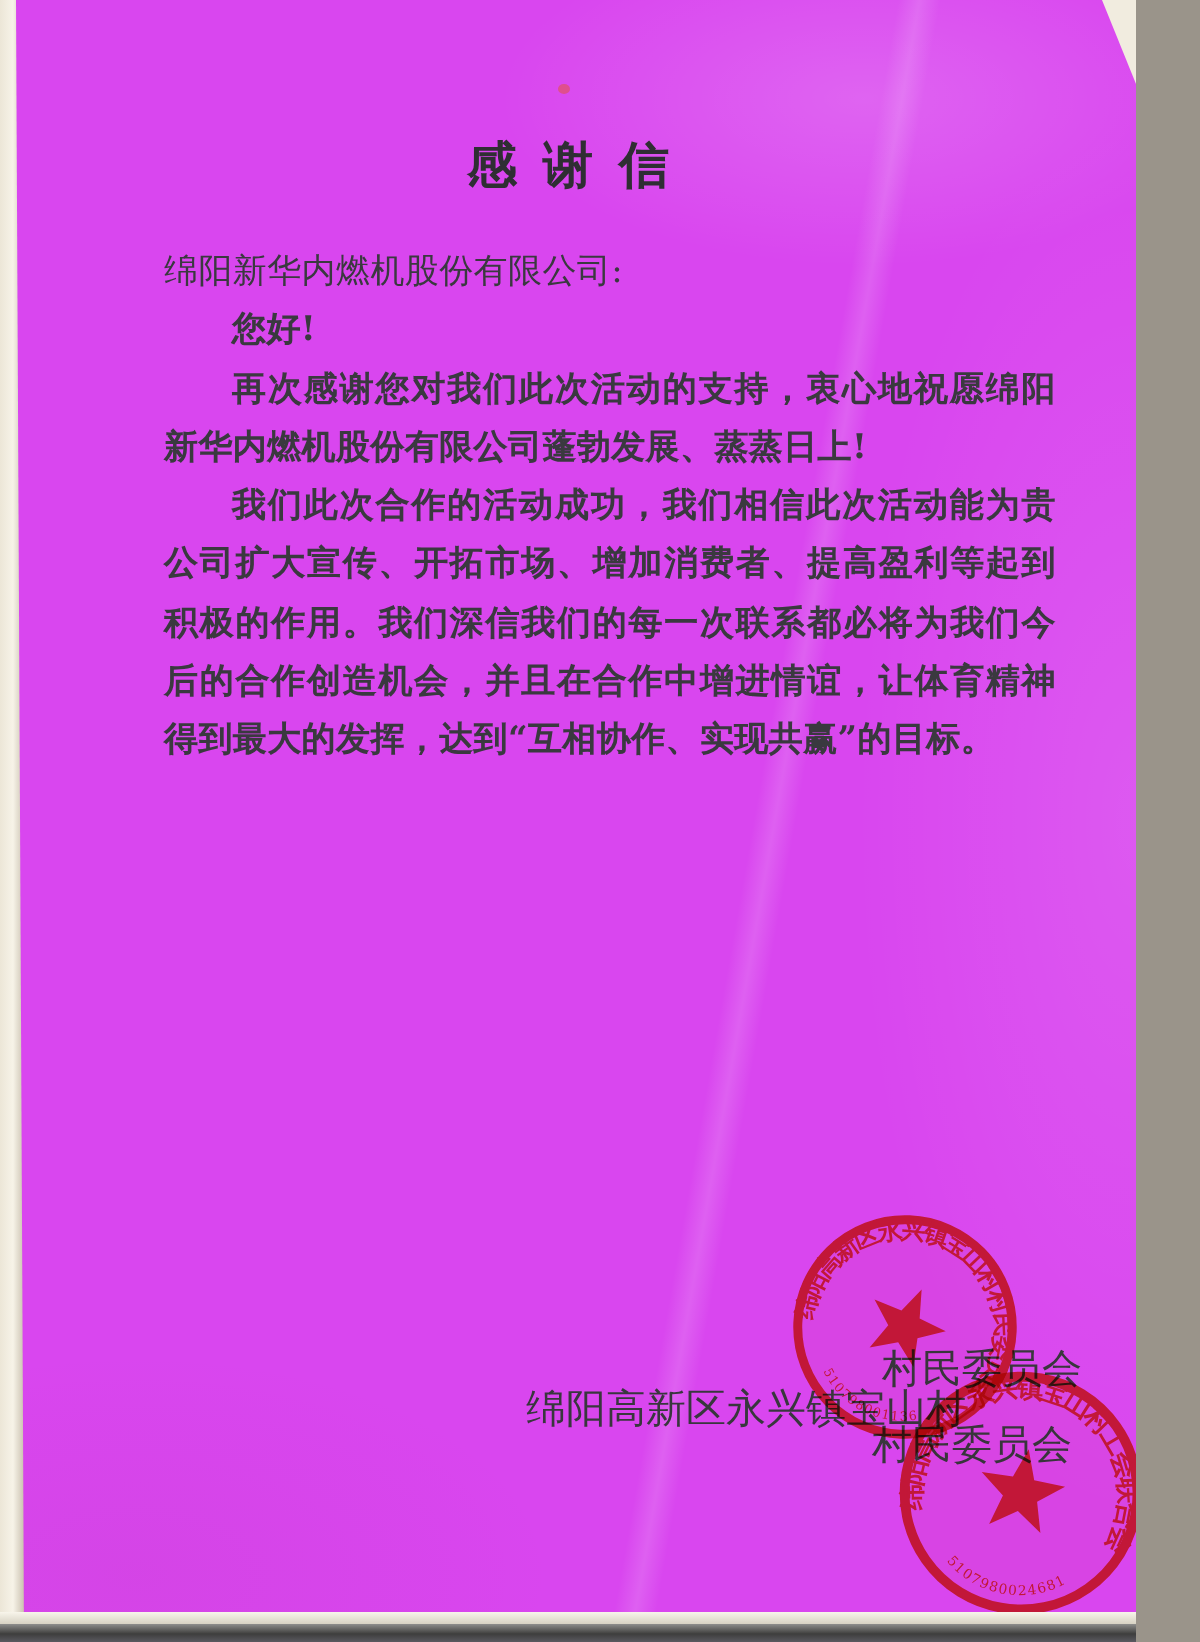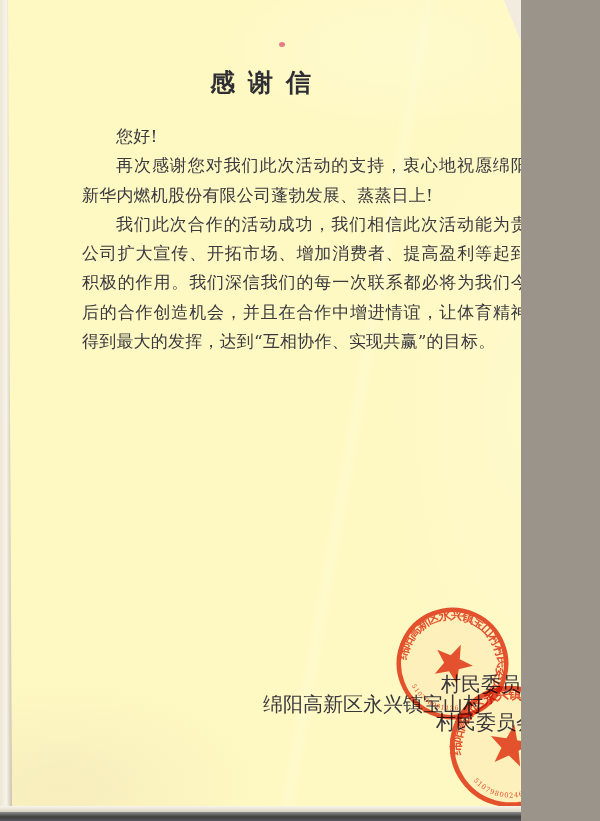"感谢信" .scan { background: #fef9c3 -> #d946ef; width: 521px -> 568px }
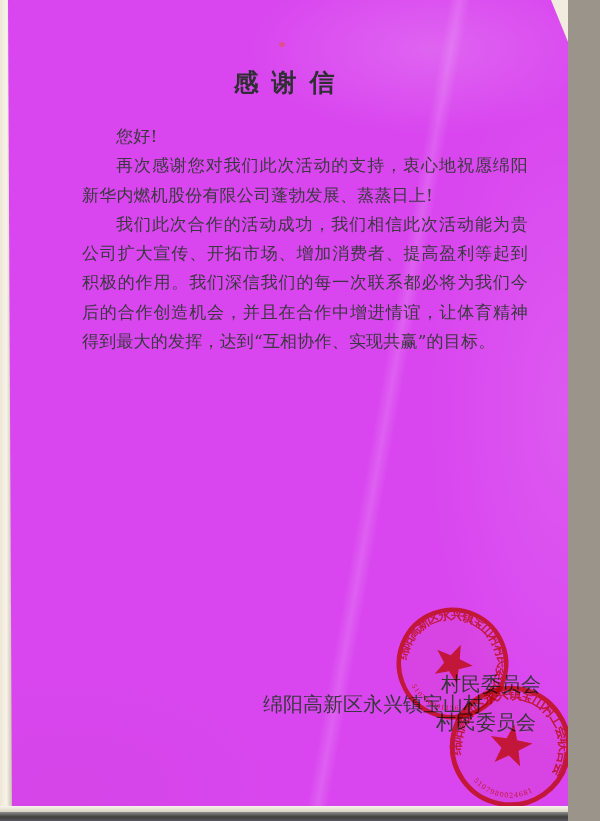"绵阳新华内燃机股份有限公司:" p { html: none -> <p>绵阳新华内燃机股份有限公司:</p> }
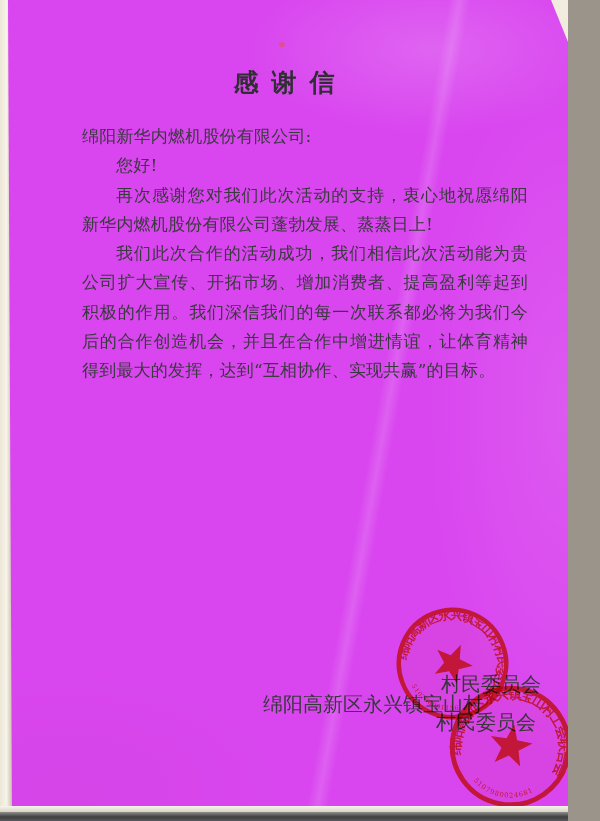"您好!" .body-text p.indent { font-weight: none -> bold }
